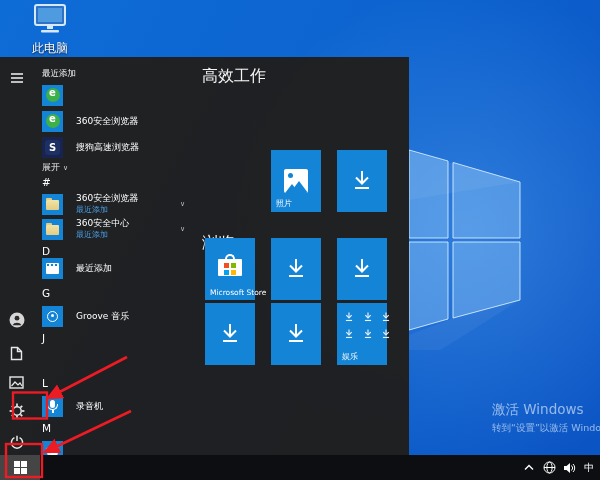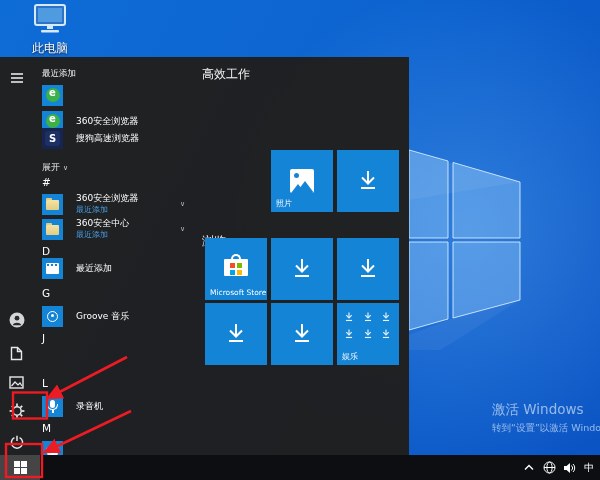"高效工作" .ghead { font-size: 12px -> 16px }
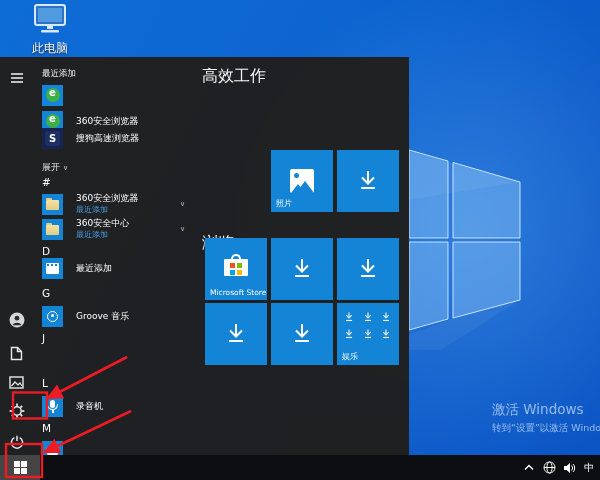"搜狗高速浏览器" div.row { top: 70px -> 79px }
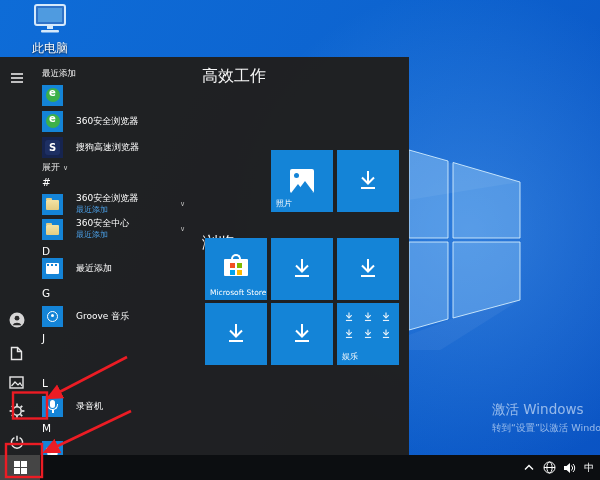"照片" .tile { width: 62px -> 50px }
